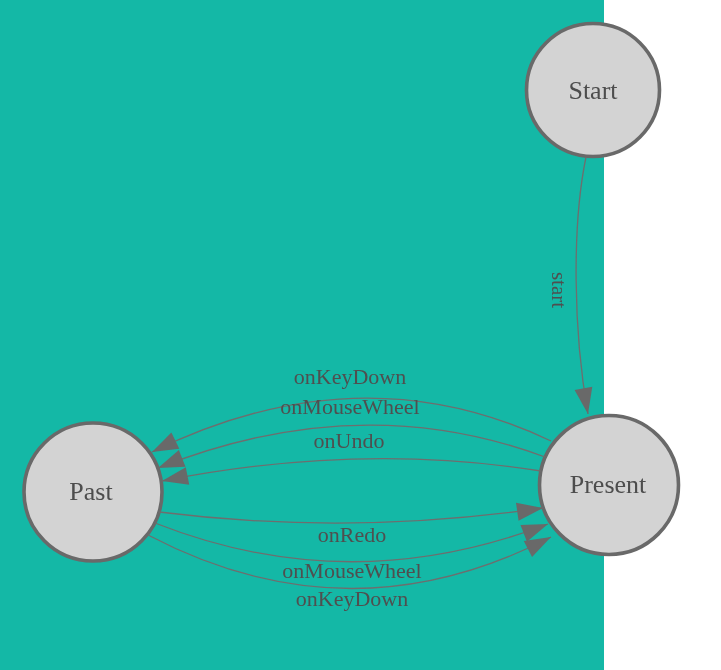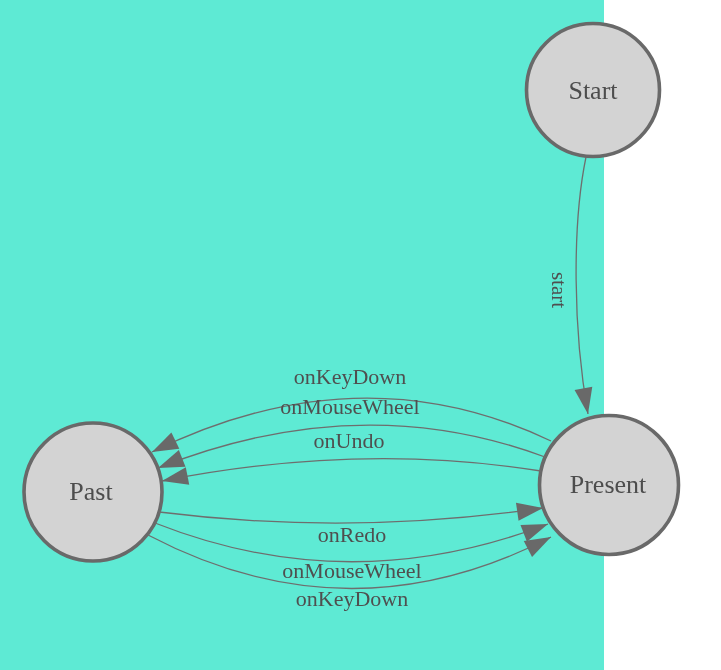"Start" .stage { background: #5eead4 -> #14b8a6 }
